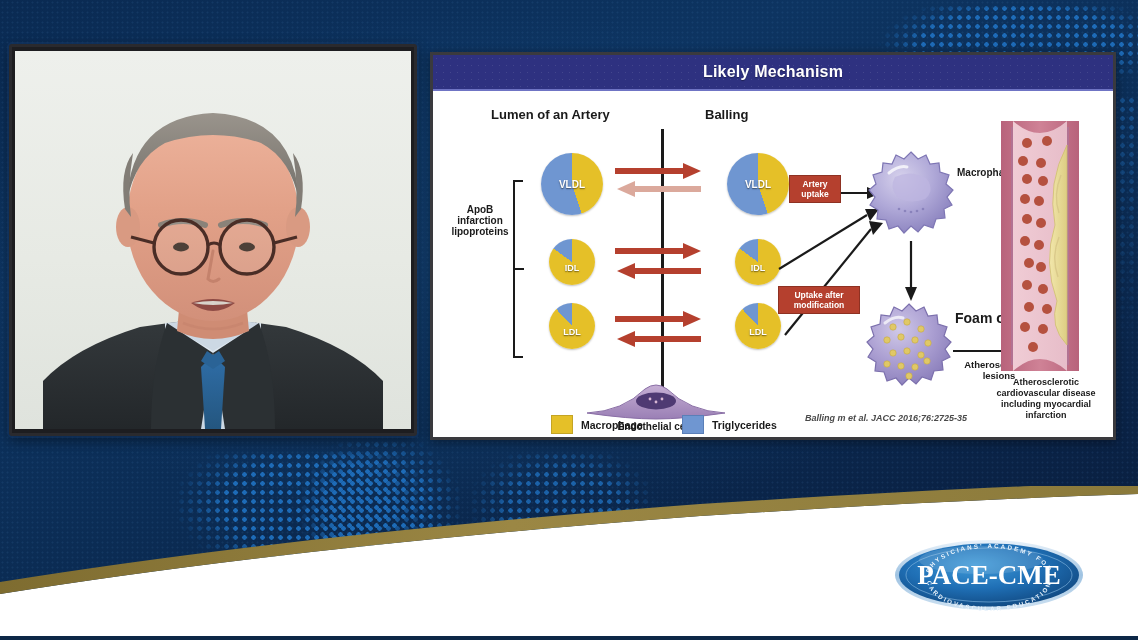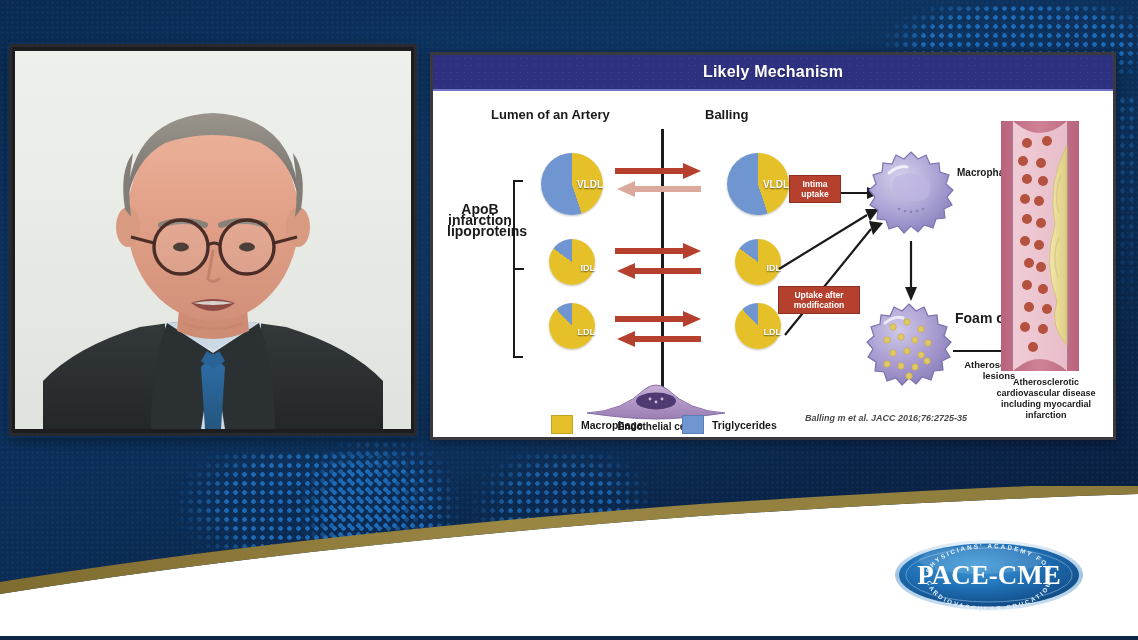"VLDL" .pie-label { text-align: right -> center }
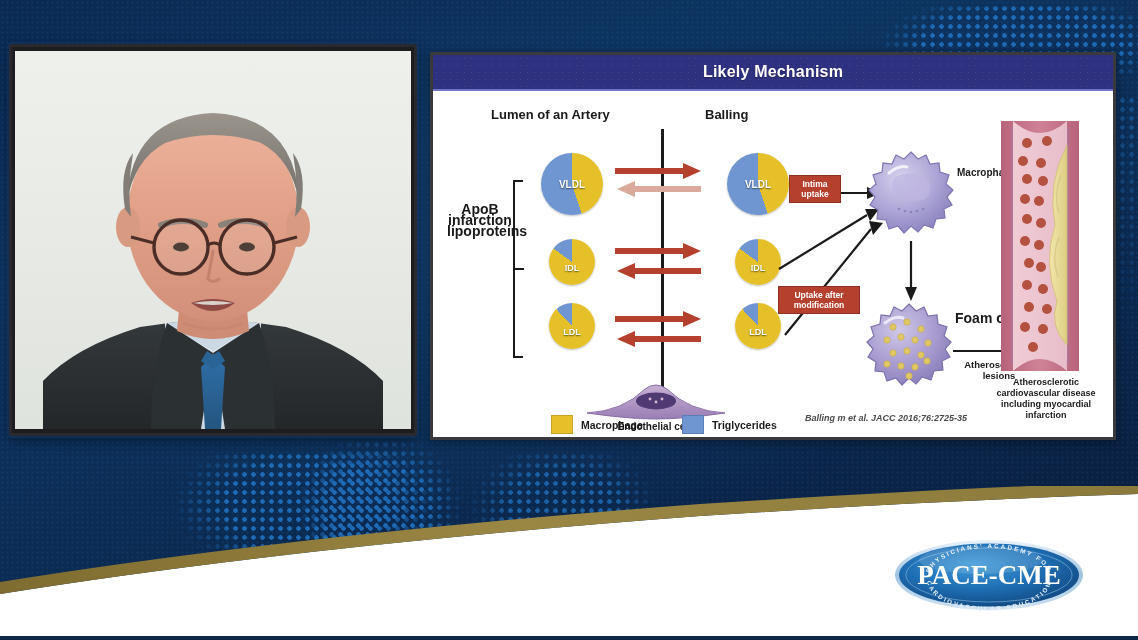"Intima" div { text: Intima -> Artery }
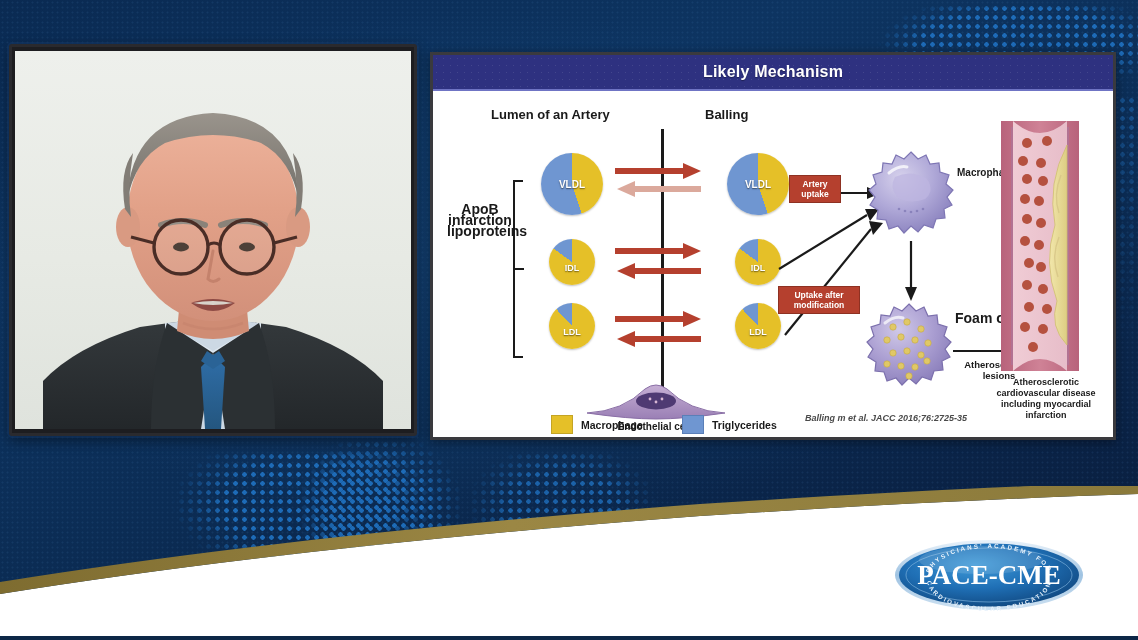"ApoB" .lbl-sm { font-size: 14px -> 10px }
